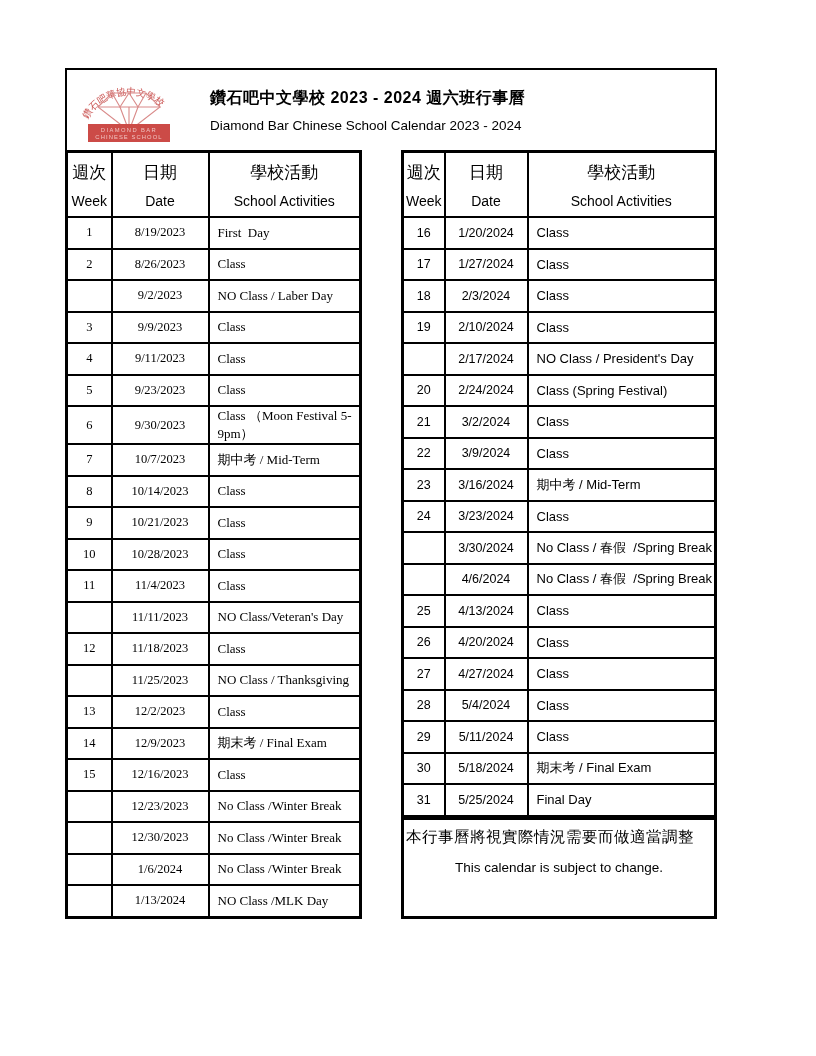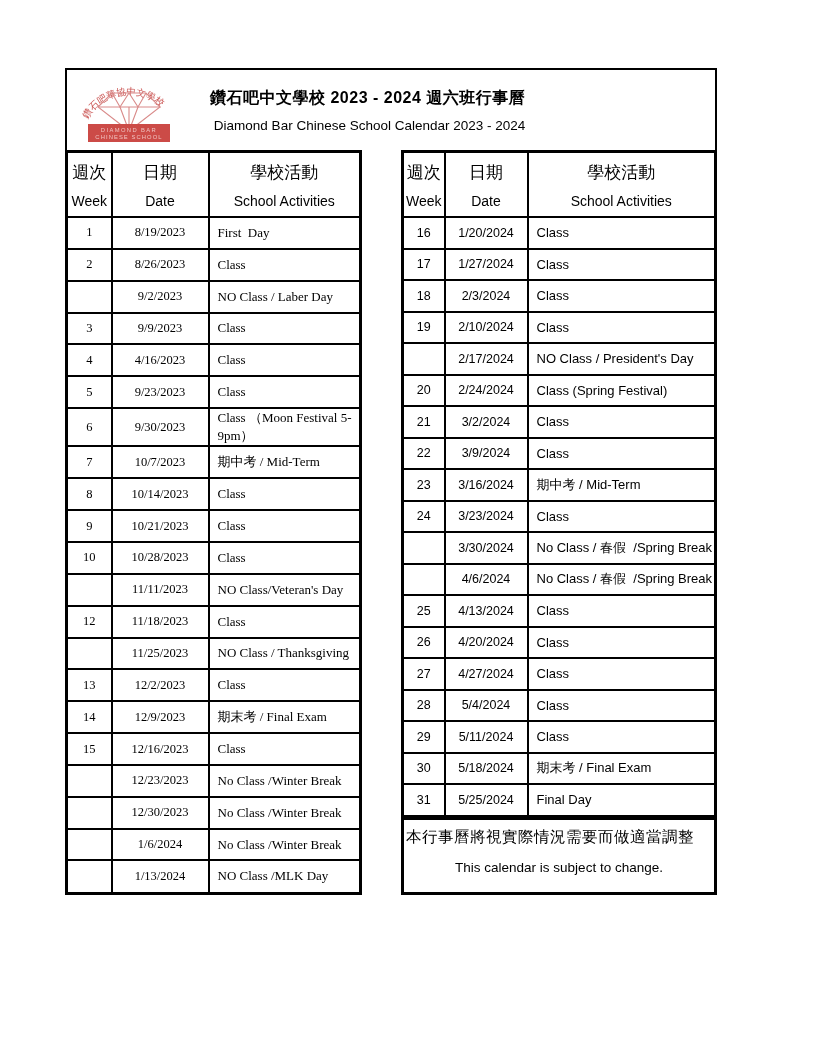"鑽石吧中文學校 2023 - 2024 週六班行事曆" .titles { text-align: right -> none }
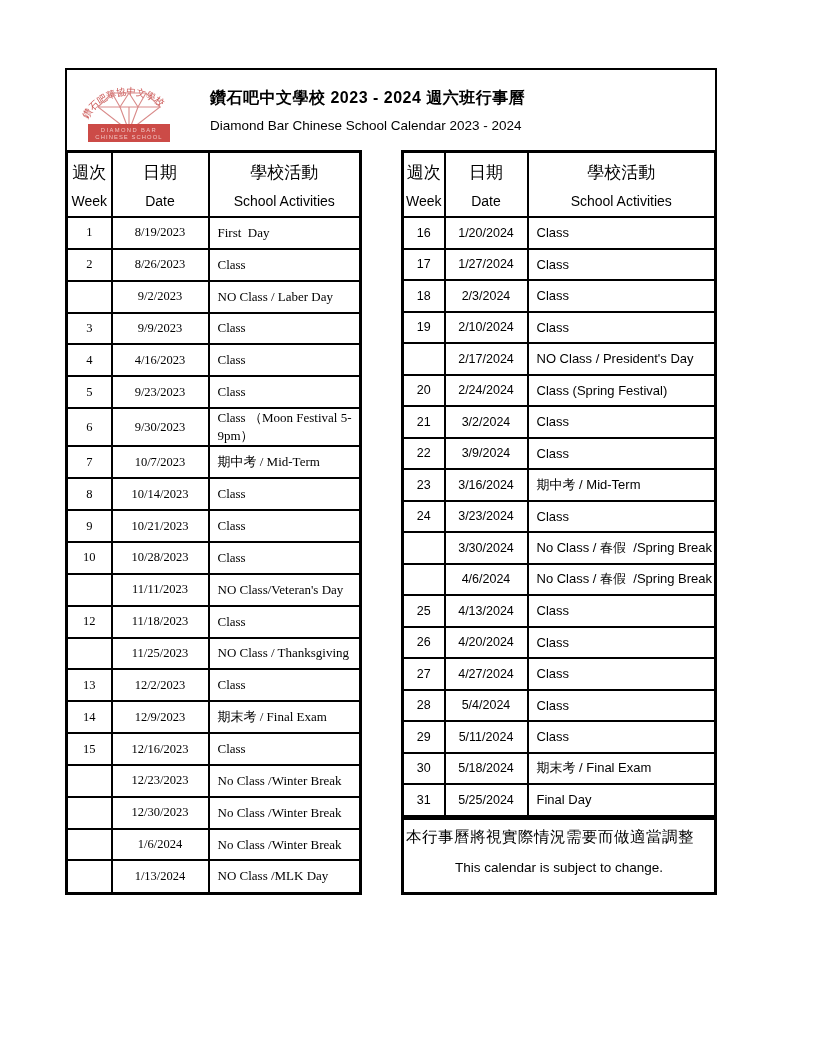"4/16/2023" td.dt { text: 4/16/2023 -> 9/11/2023 }
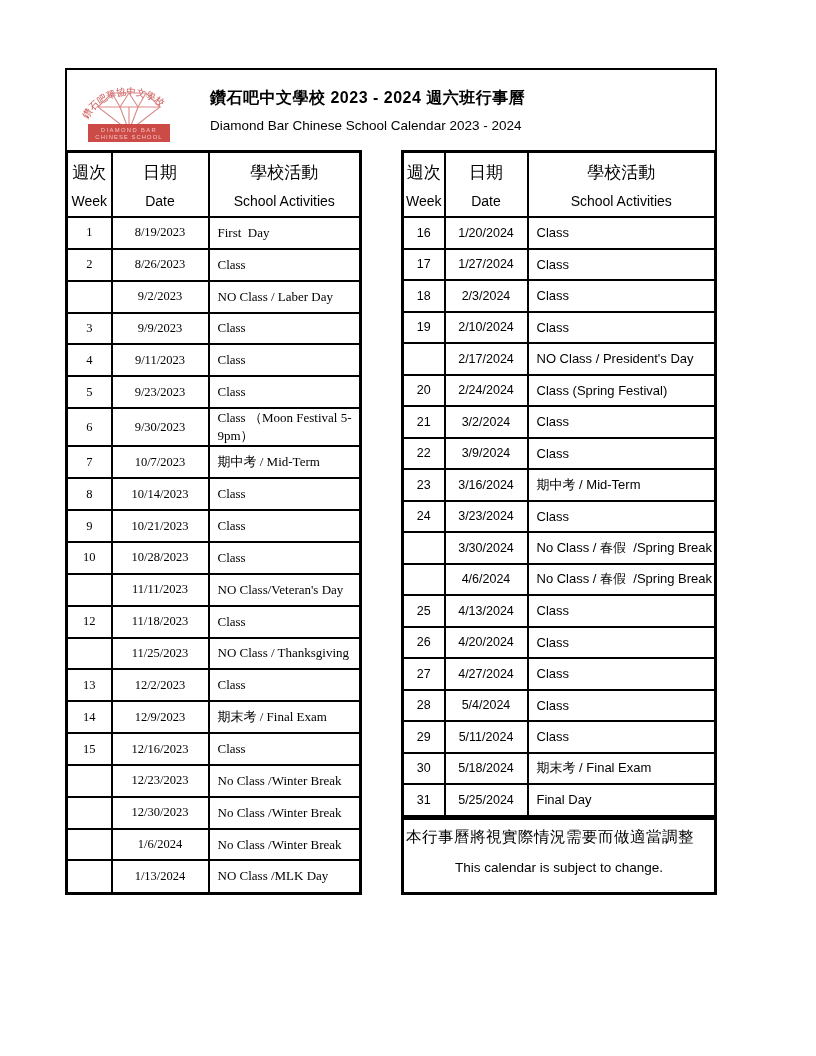"11" tr { html: none -> <tr> <td>11</td> <td>11/4/2023</td> <td>Class</td> </tr> }
